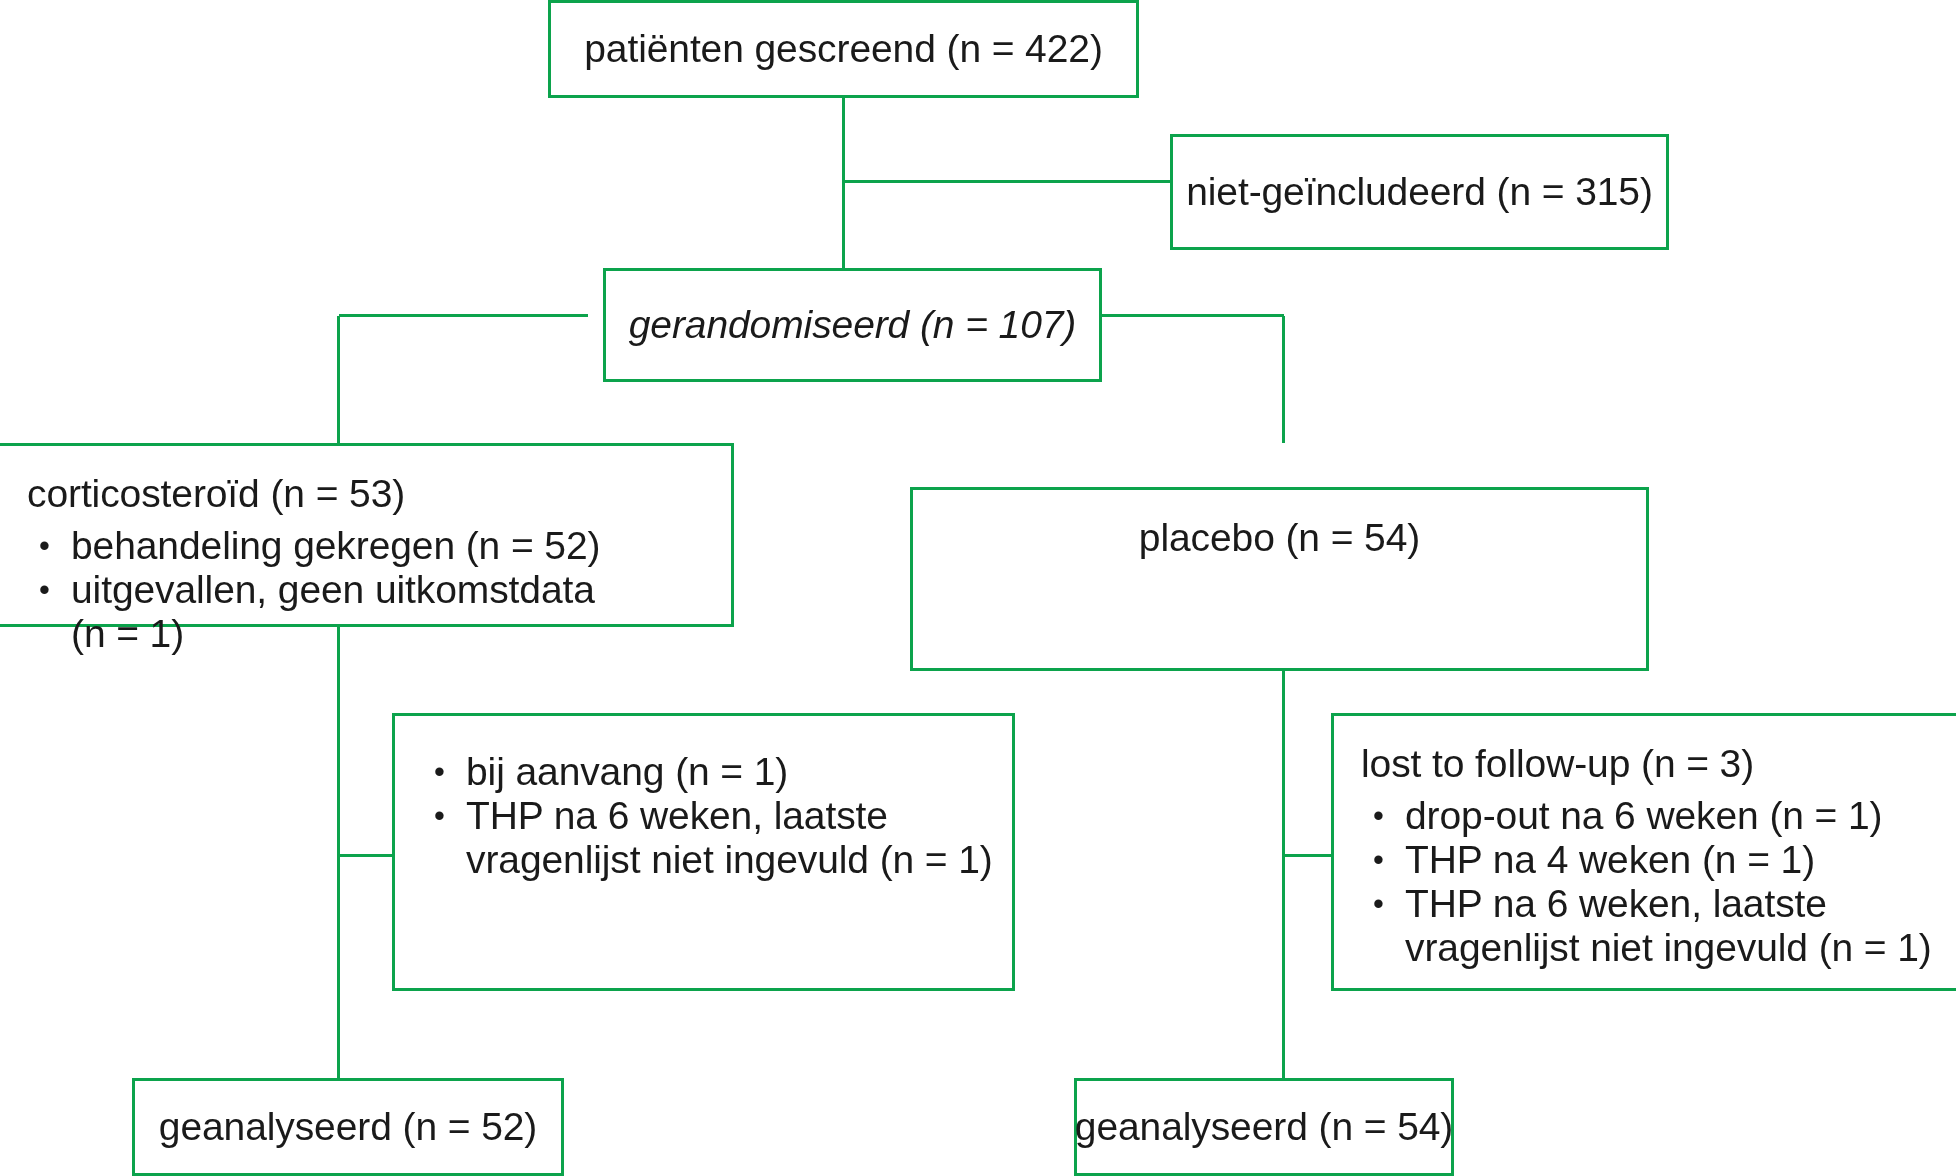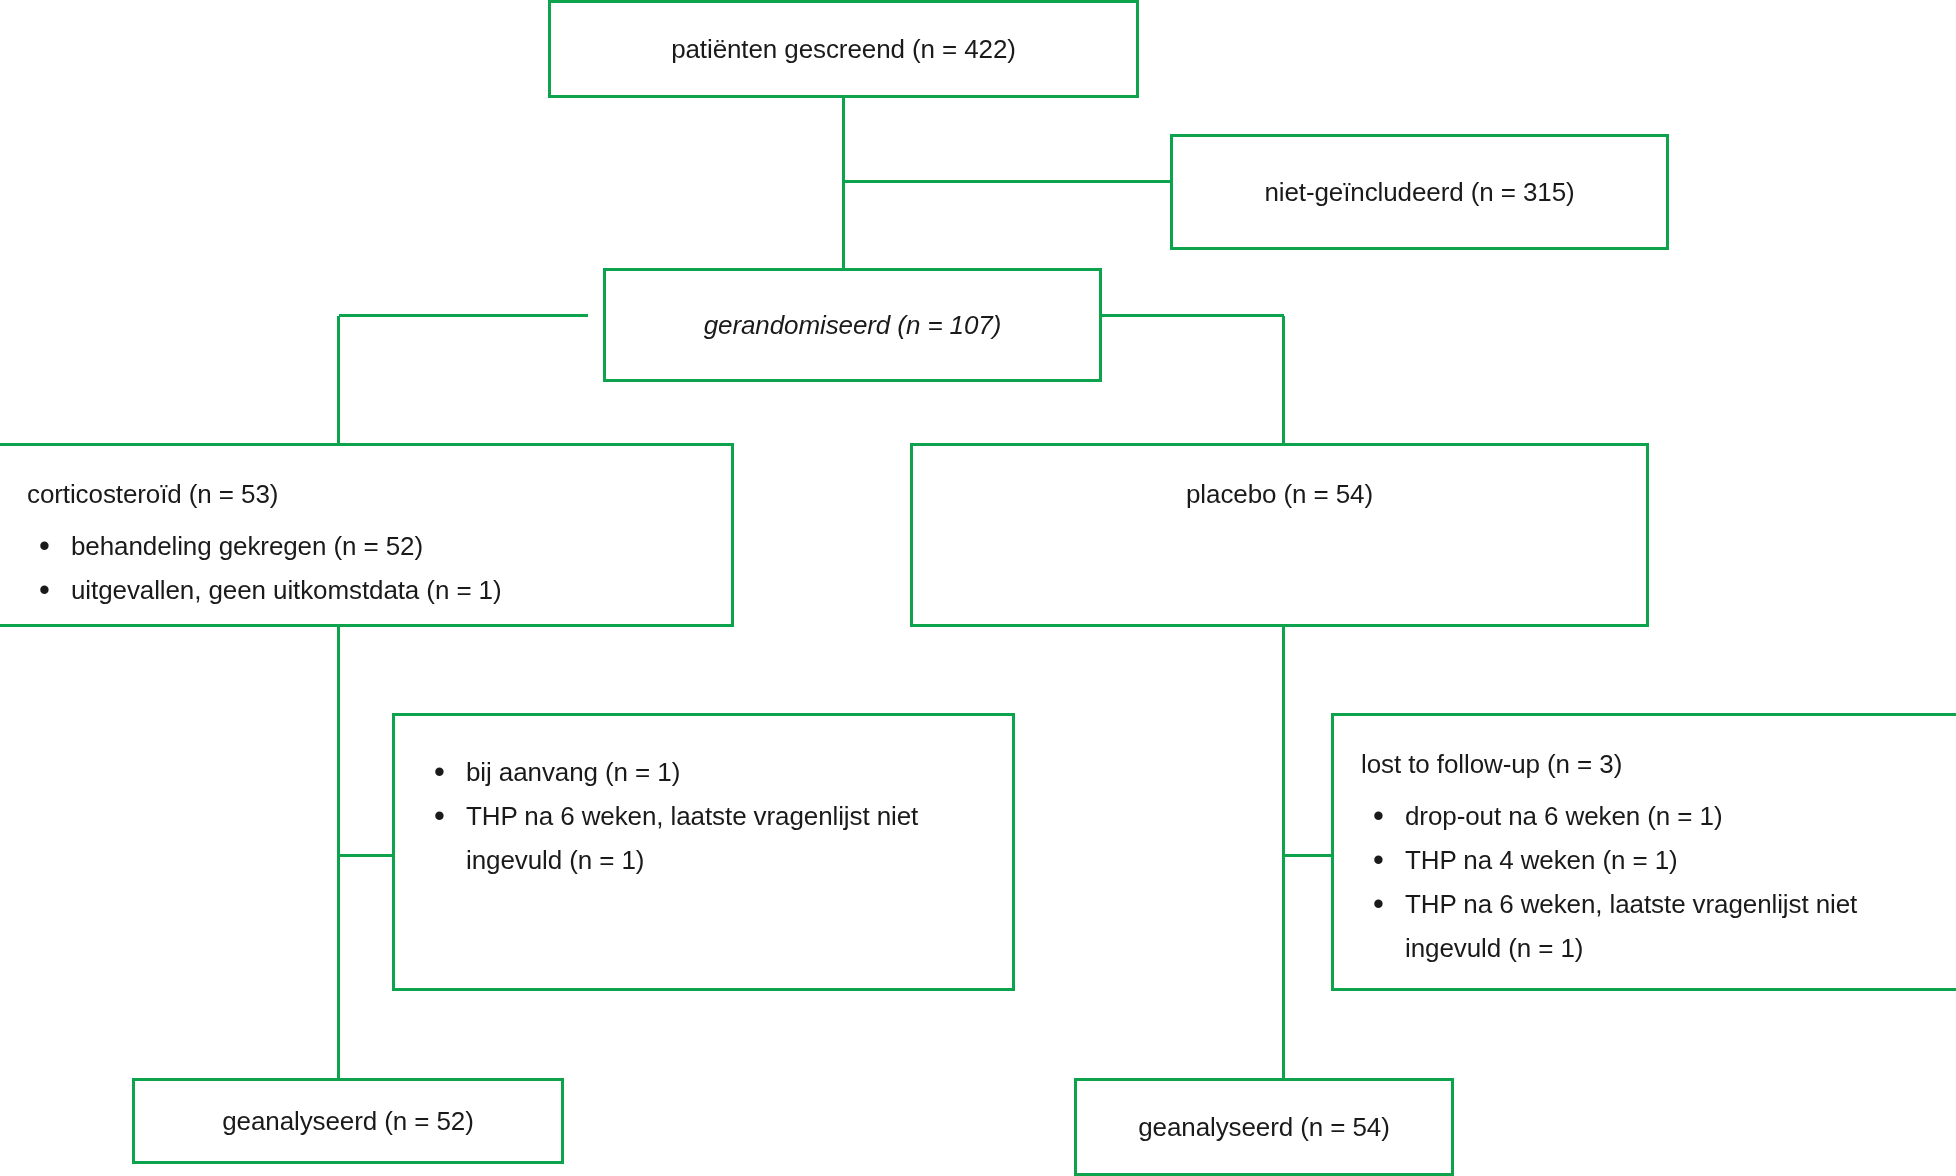"patiënten gescreend (n = 422)" .node { font-size: 26px -> 39px }
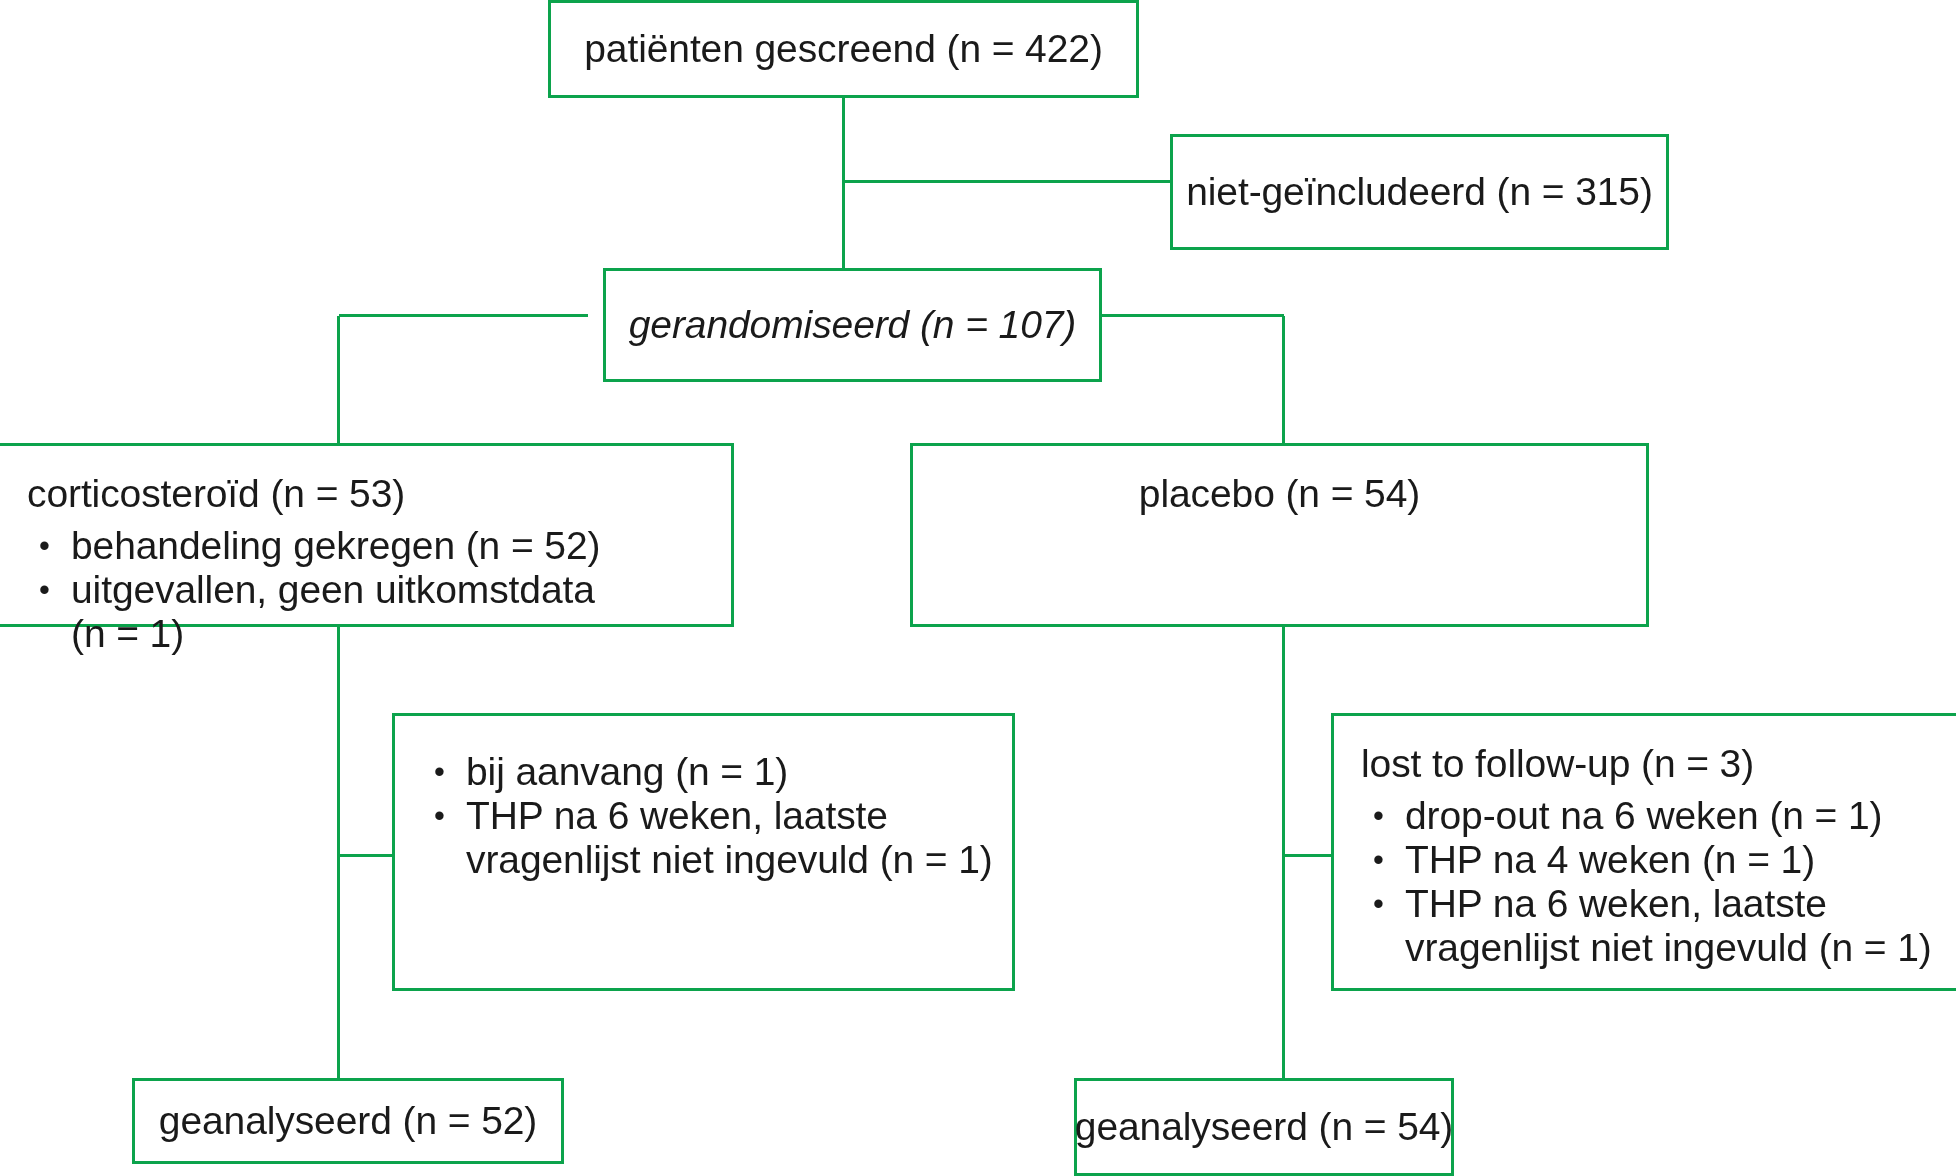"placebo (n = 54)" .node.centered { margin-top: none -> 44px }
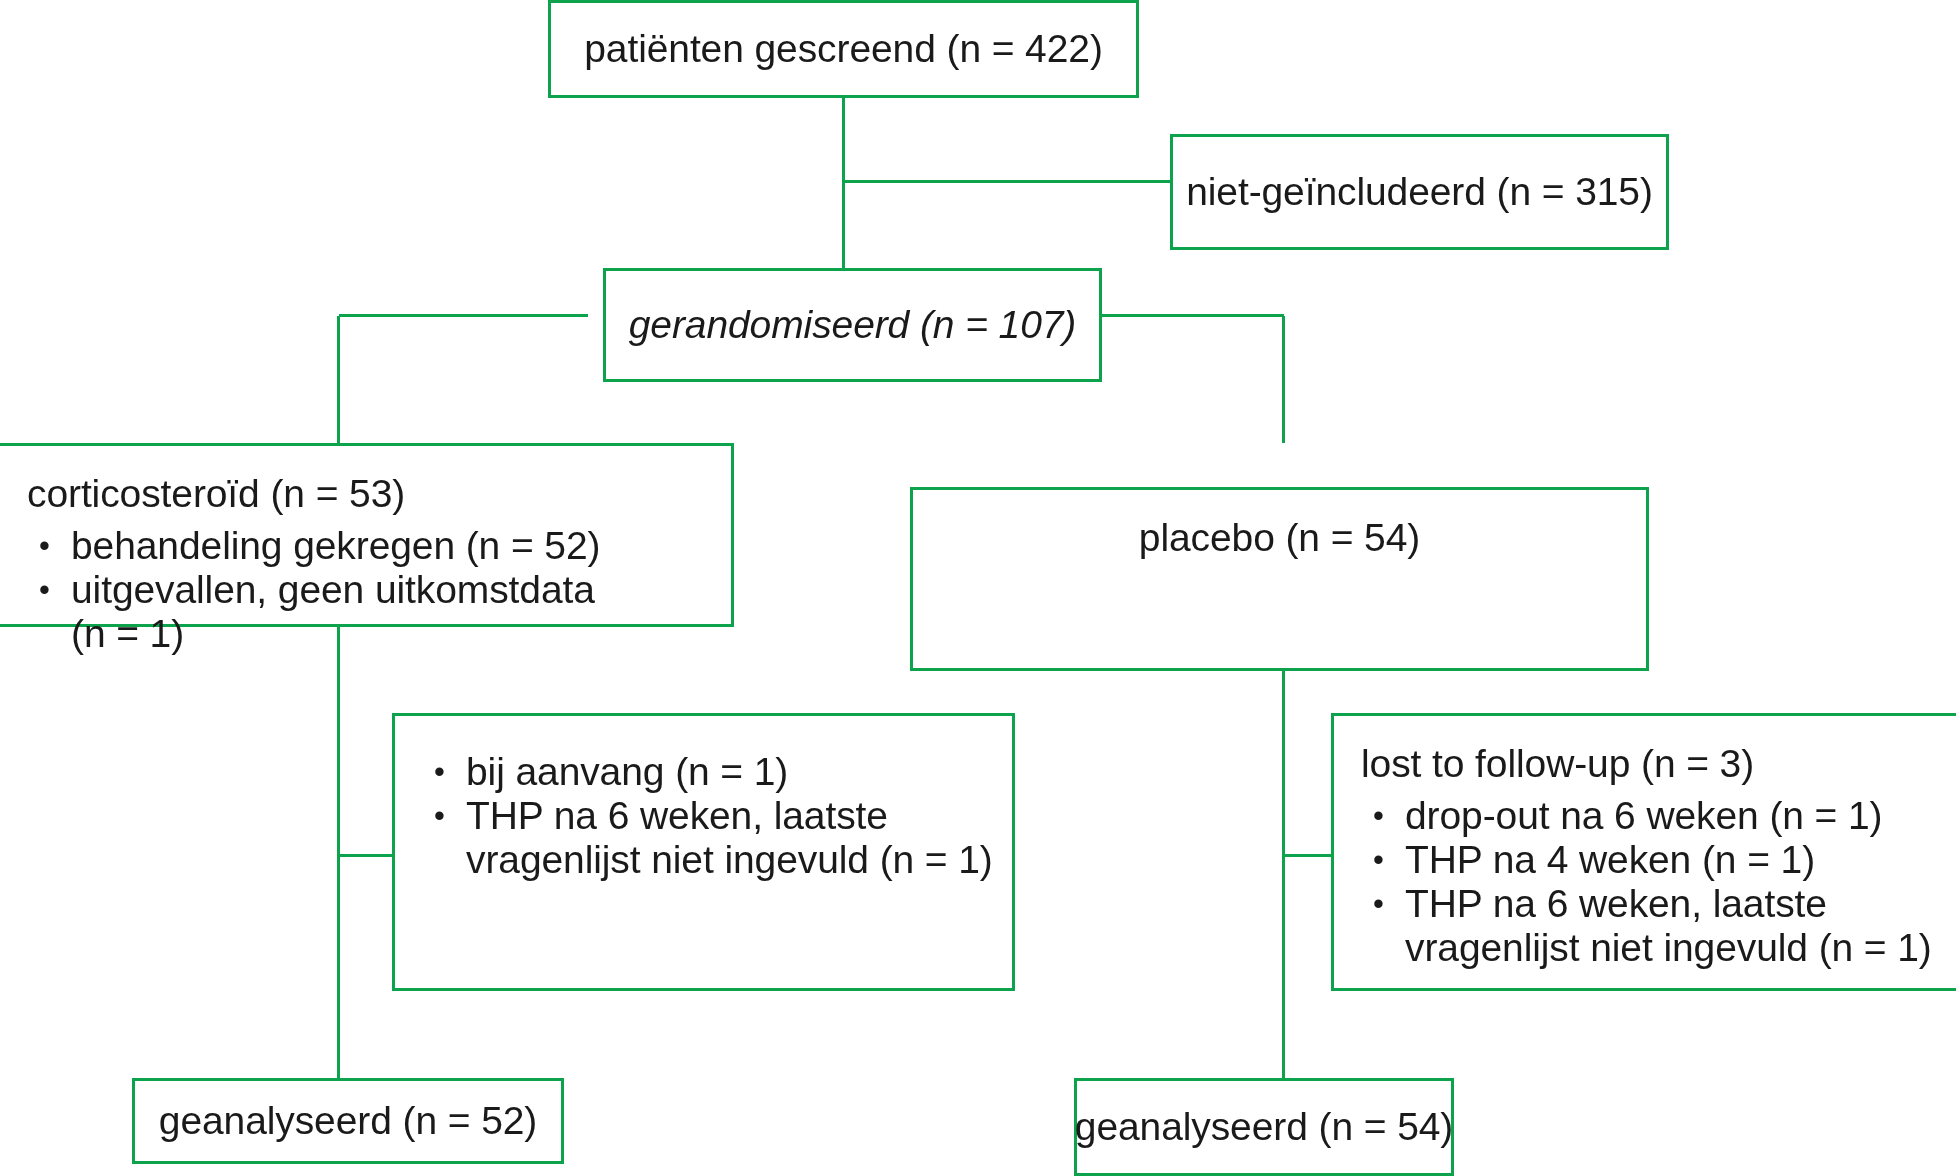"geanalyseerd (n = 52)" div.node { height: 86px -> 98px }
